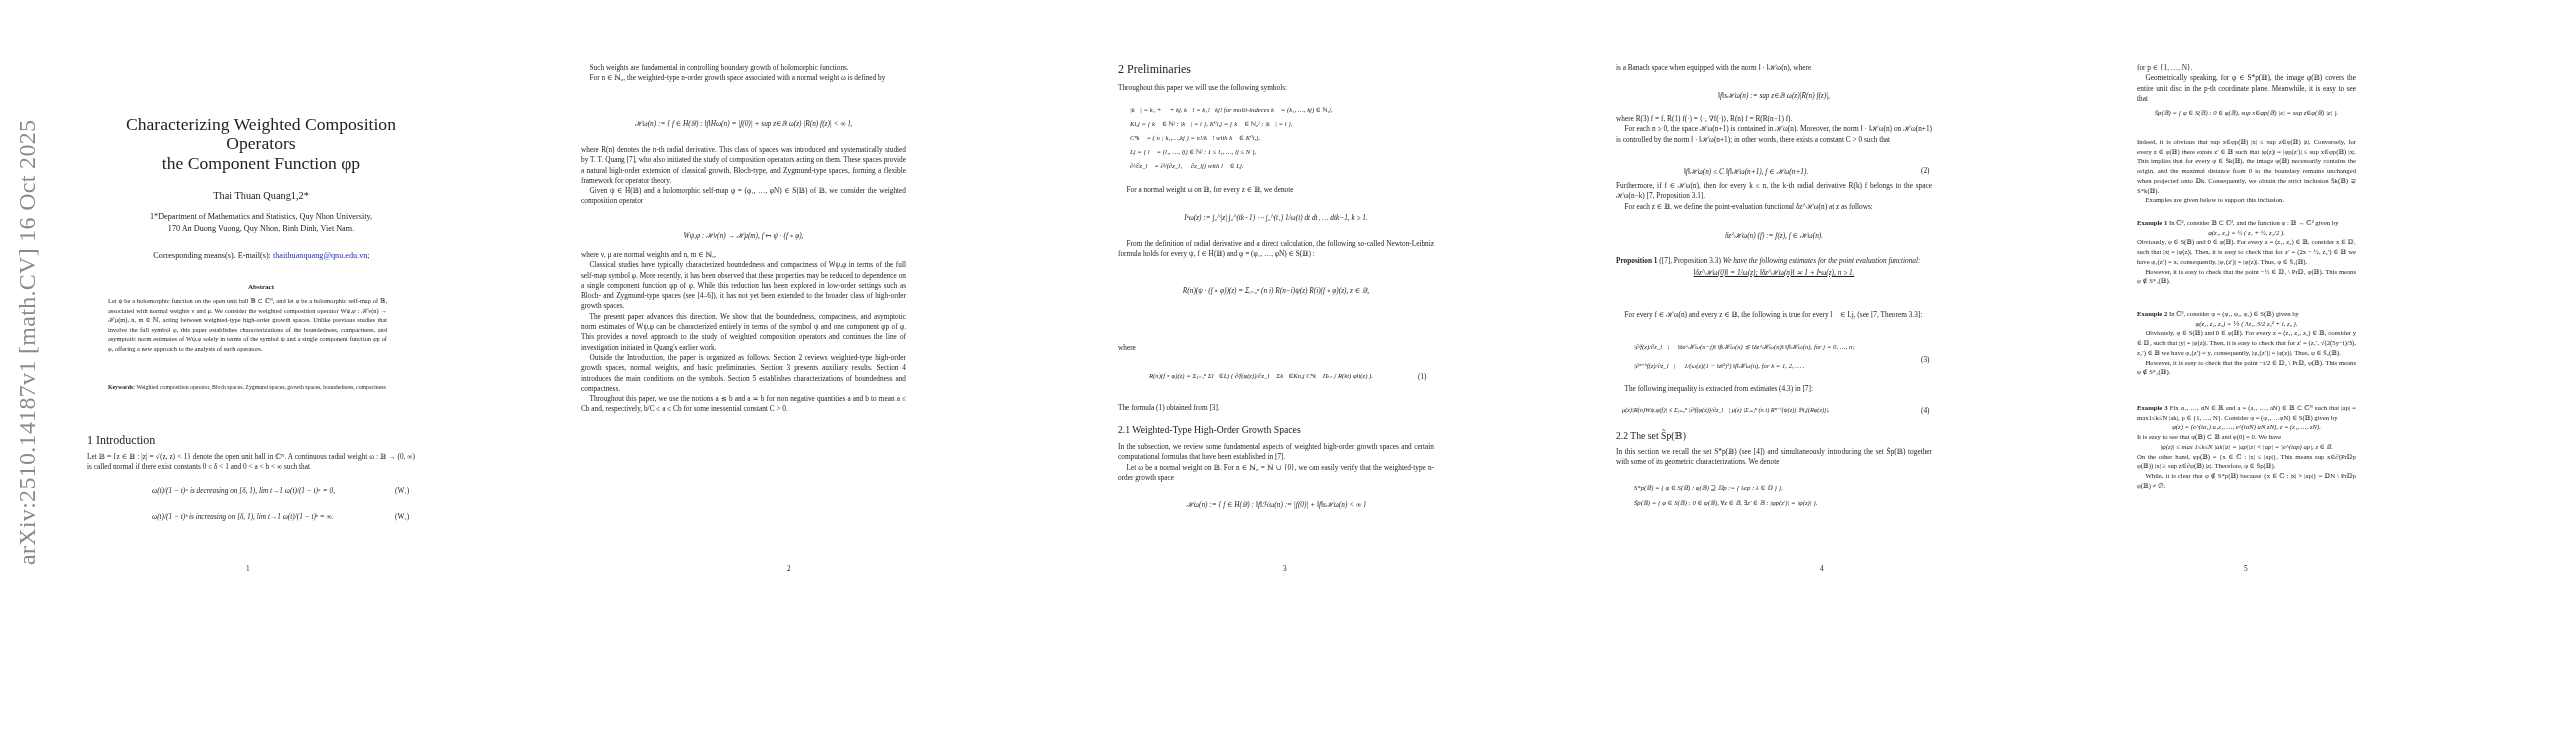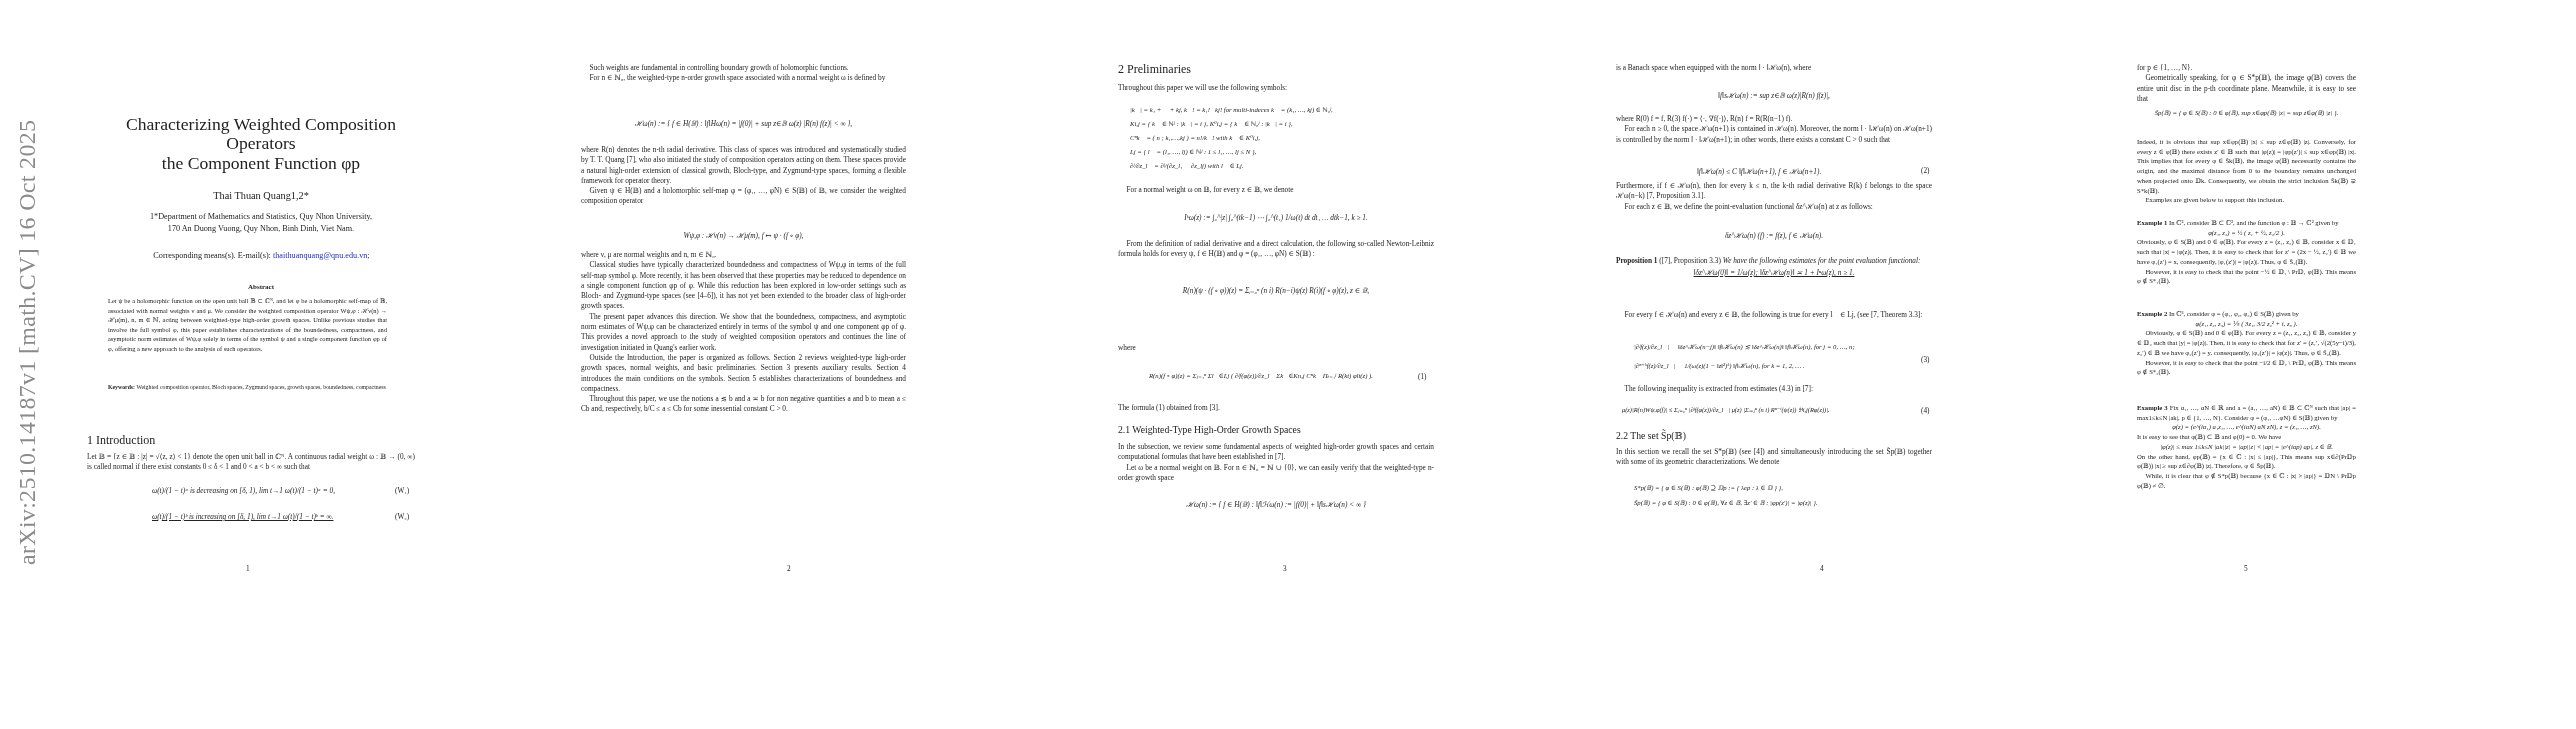"where R(0) f = f," p.ni { text: 0) f = f, R(3 -> 3) f = f, R(1 }
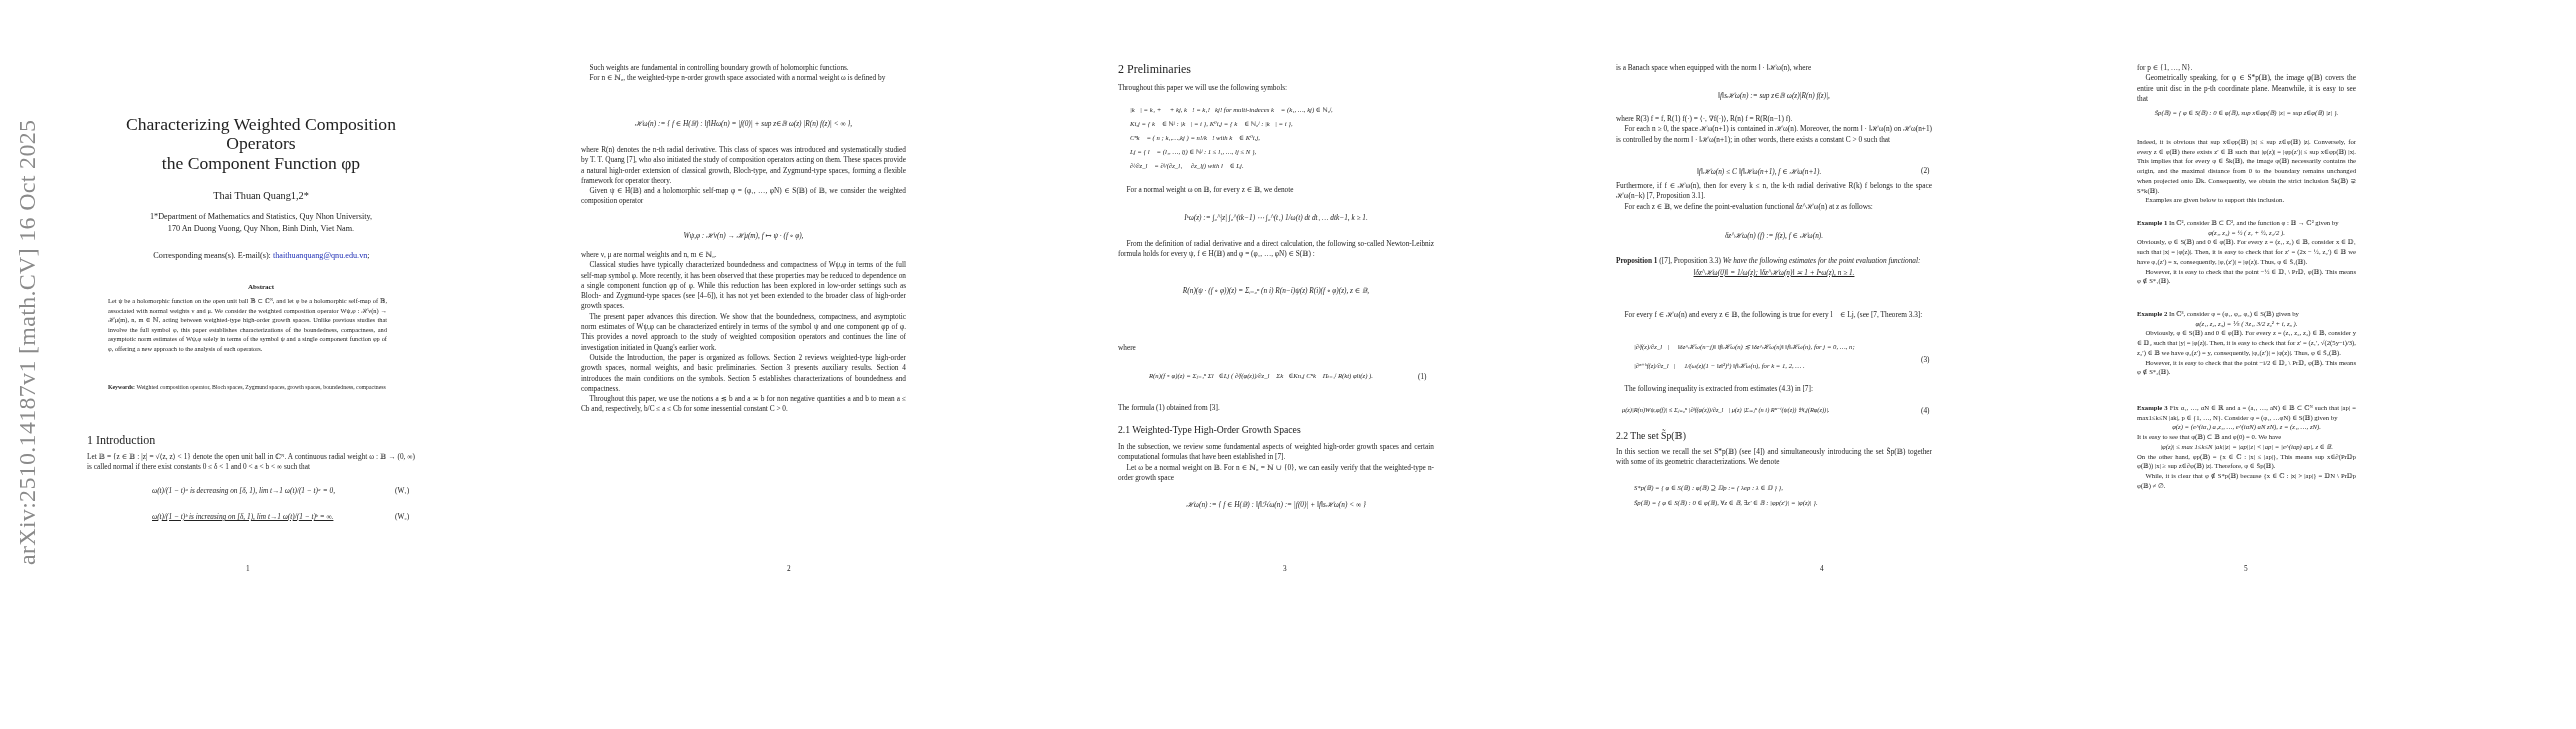"‖f‖ℋω(n) ≤ C ‖f‖ℋω(n+1), f" div.eq { left: 49px -> 36px }
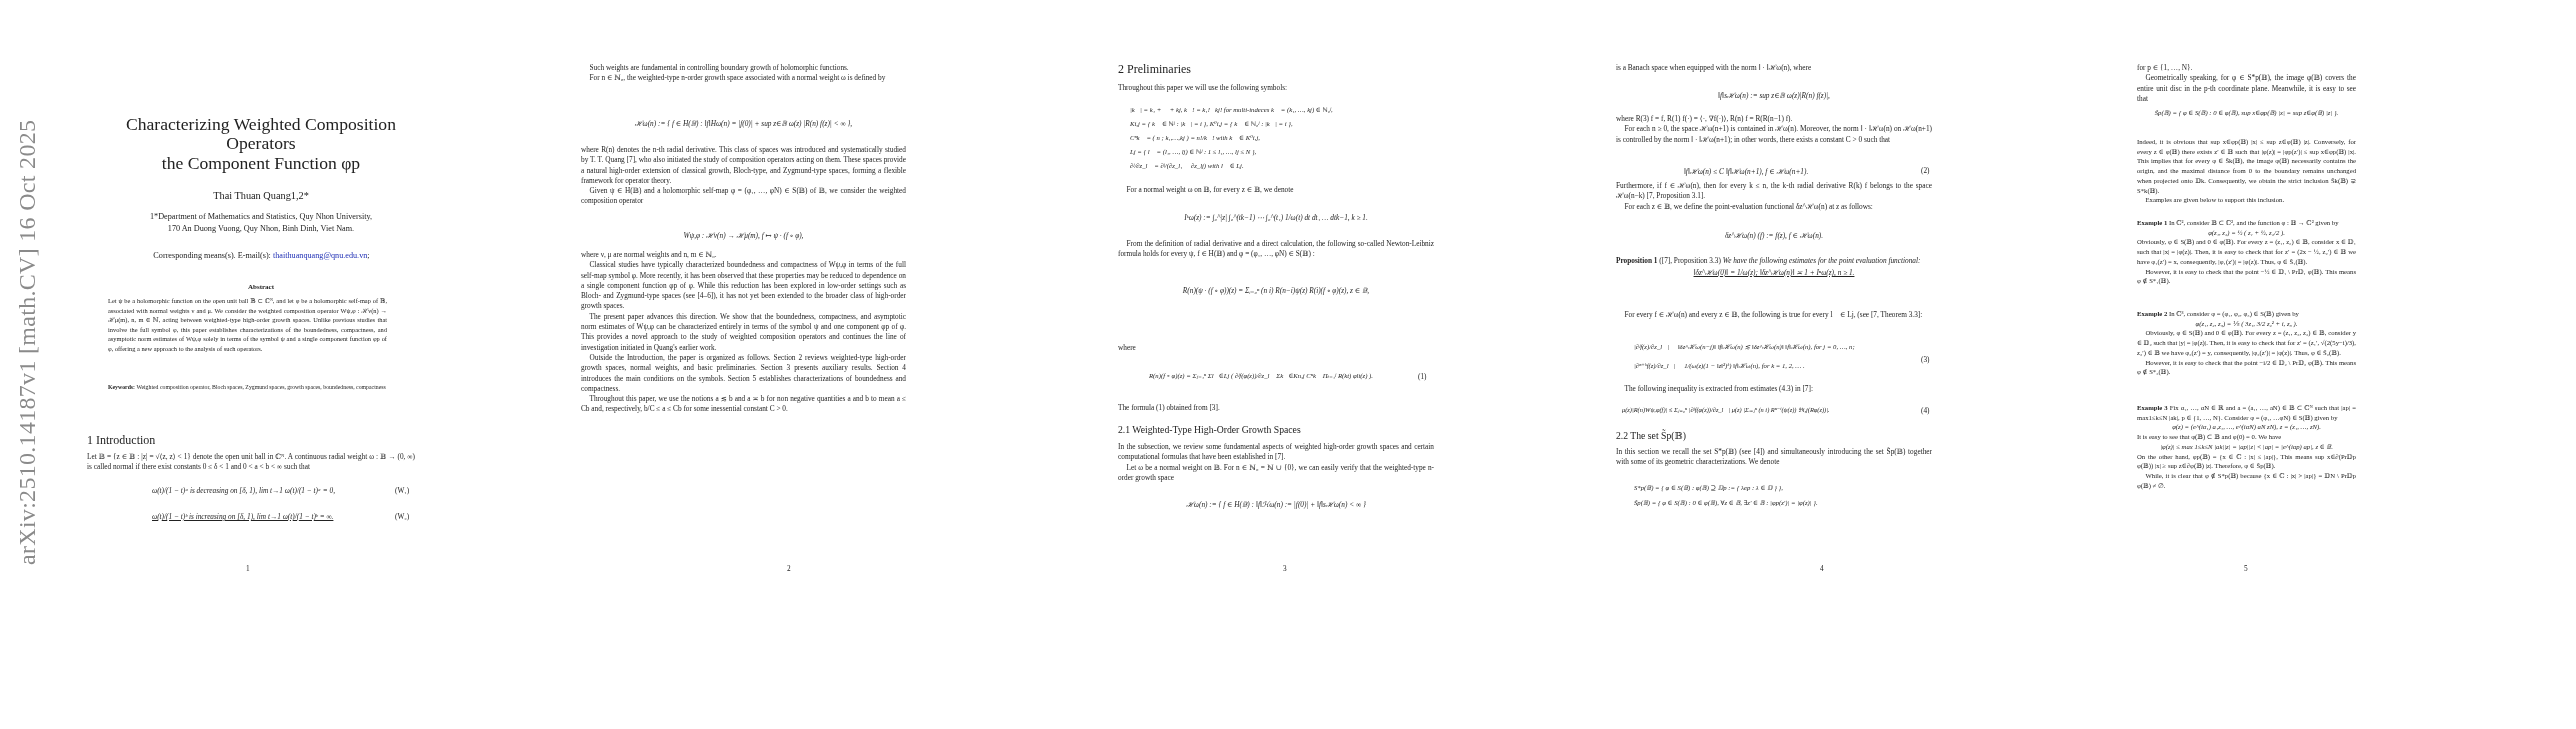"ω(t)/(1 − t)ᵇ is increasing" div.eq { text-decoration: underline -> none }
